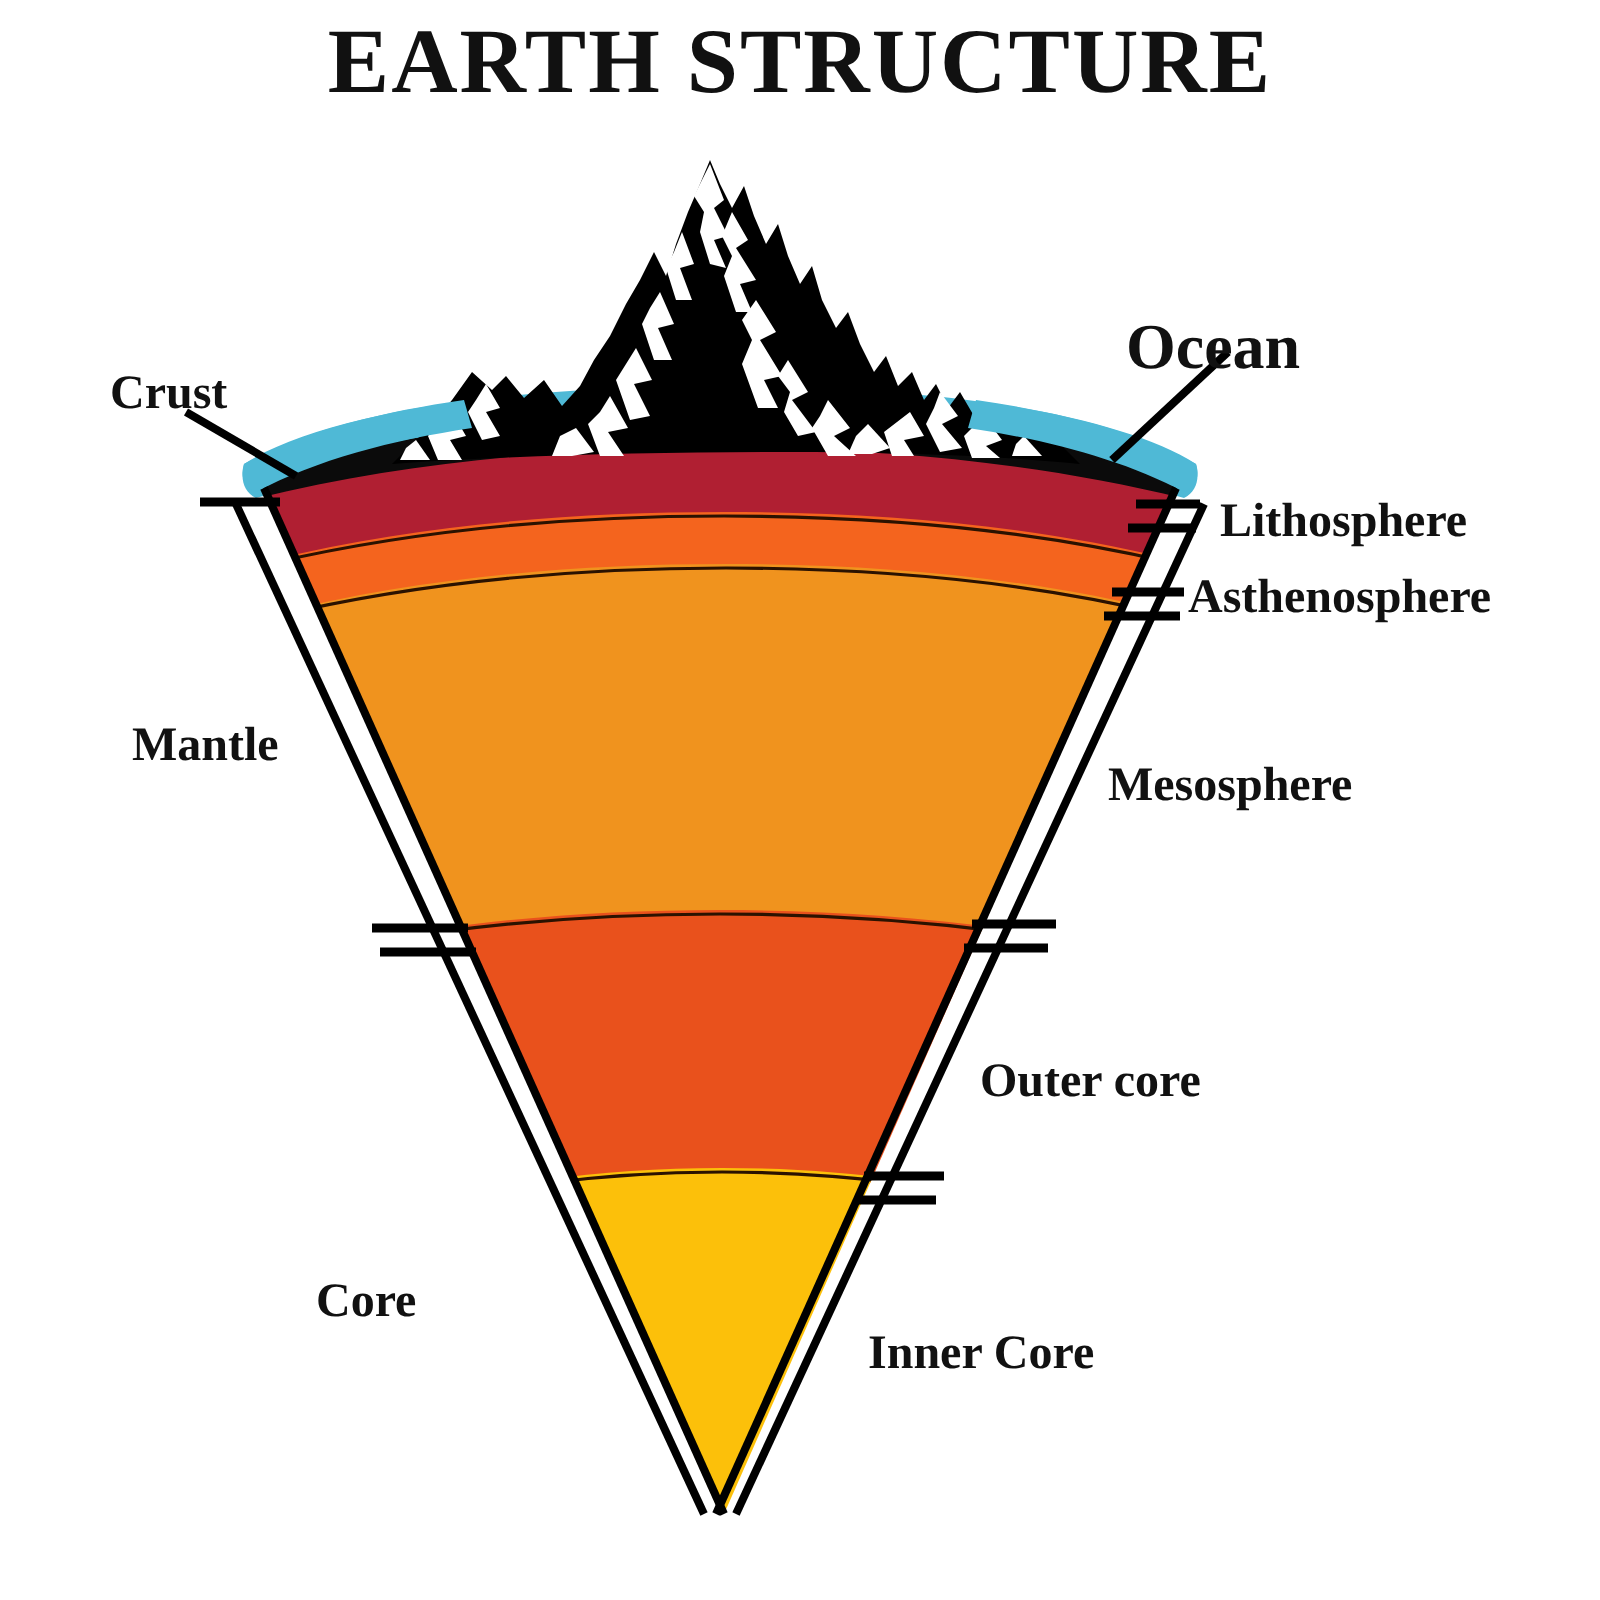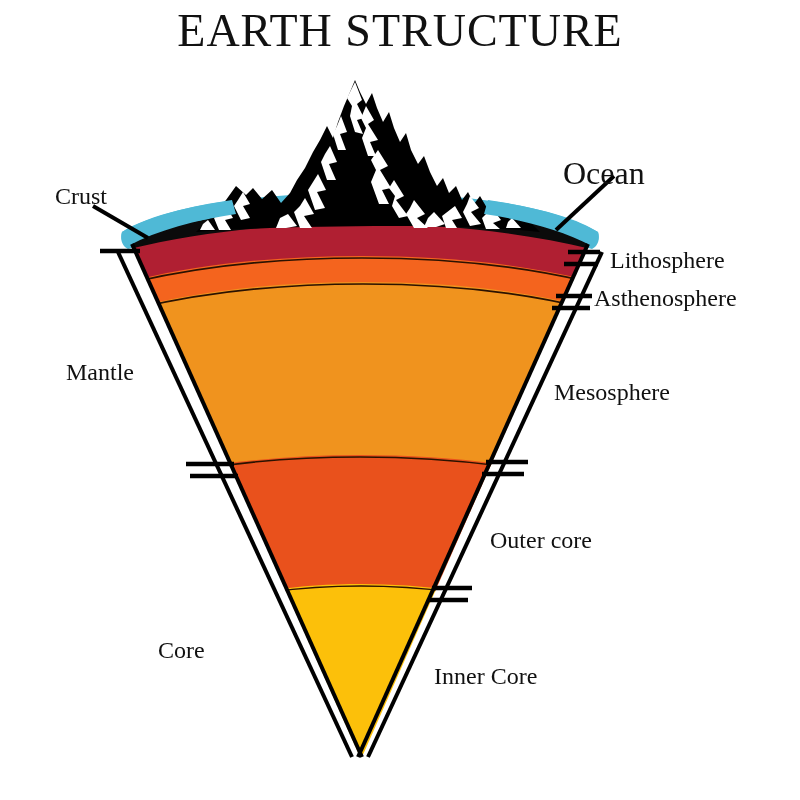"EARTH STRUCTURE" #diagram-root { font-weight: none -> bold }
